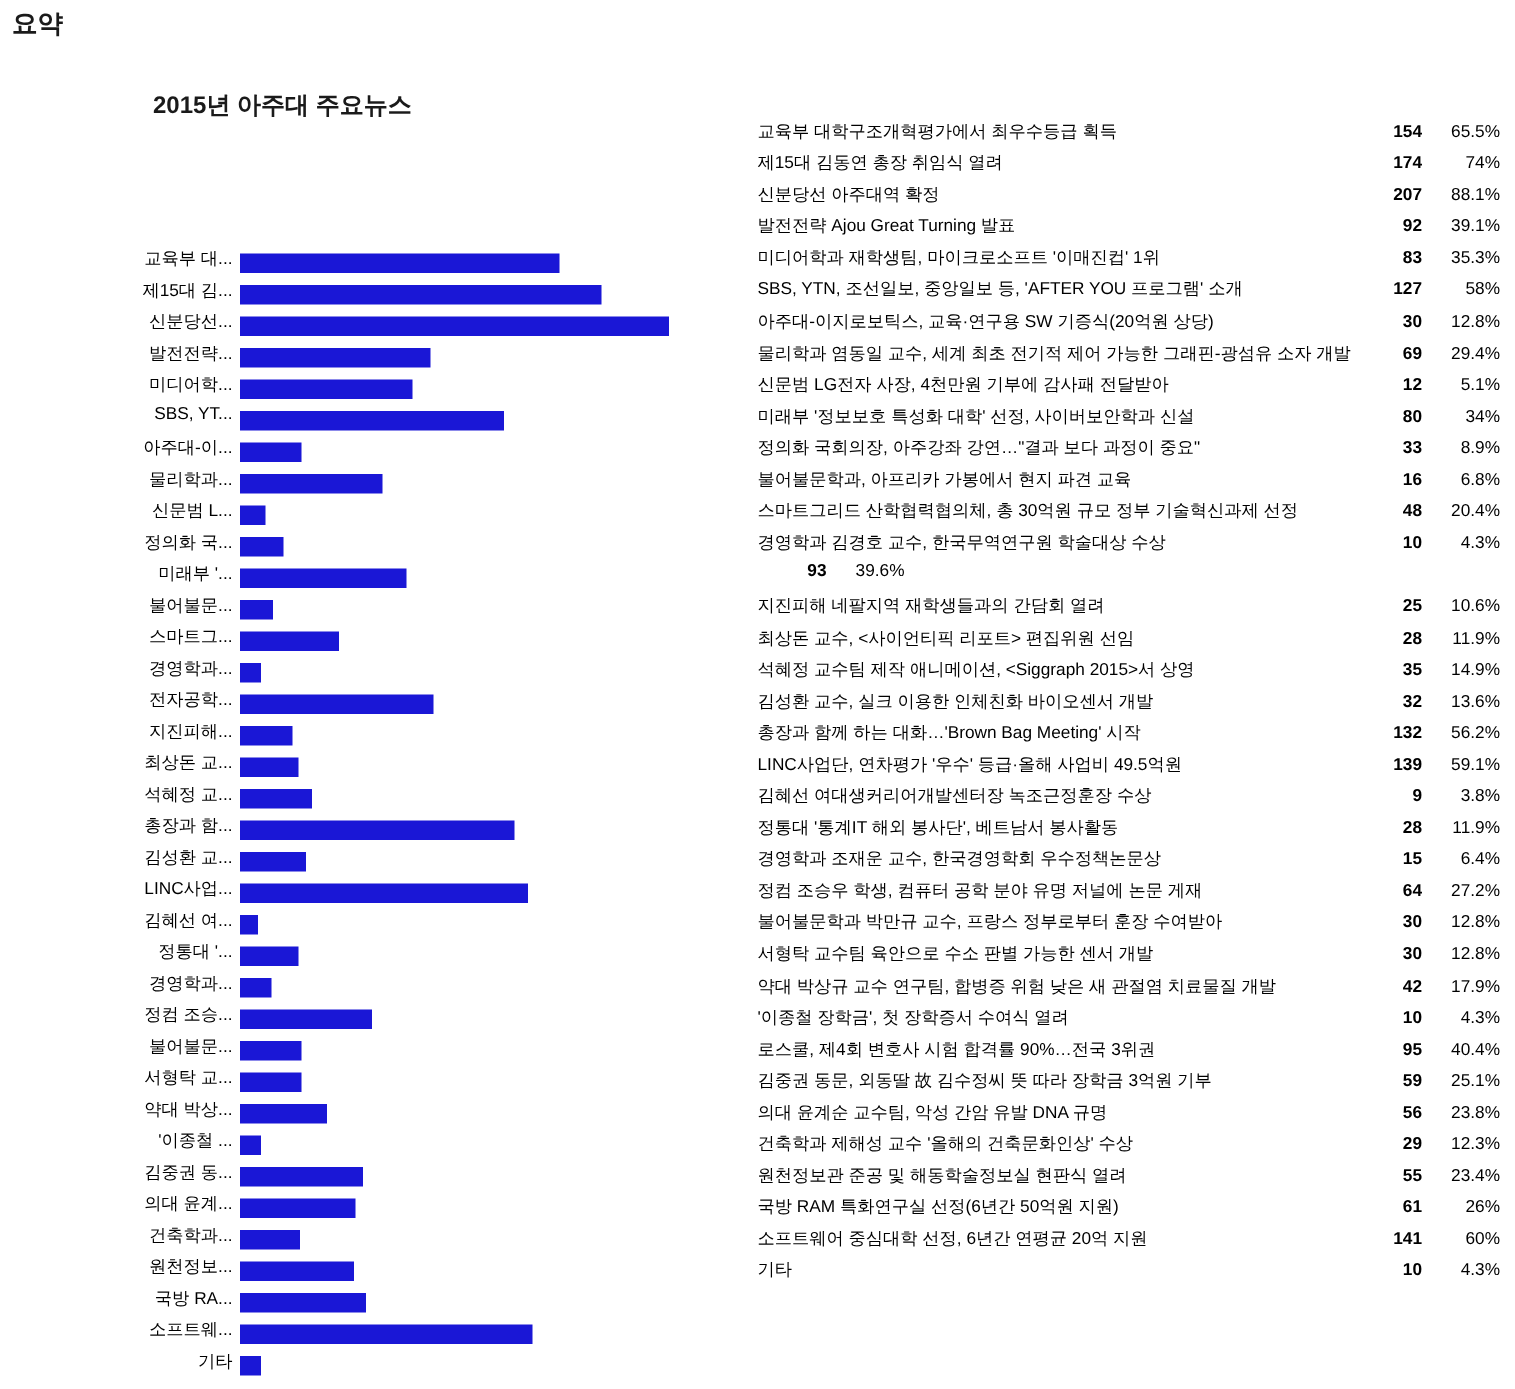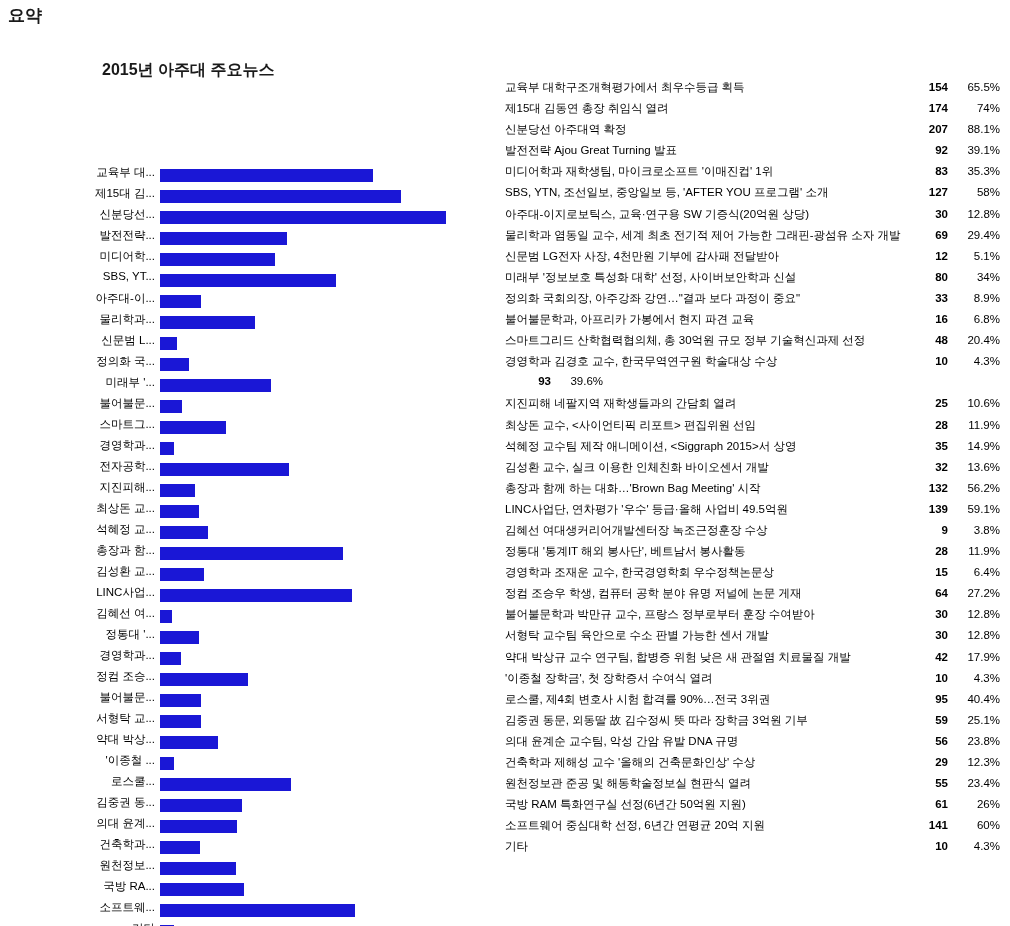"로스쿨..." div.bar-row { html: <div> <div>로스쿨...</div> <div> <div></div> </div> </div> -> none }
